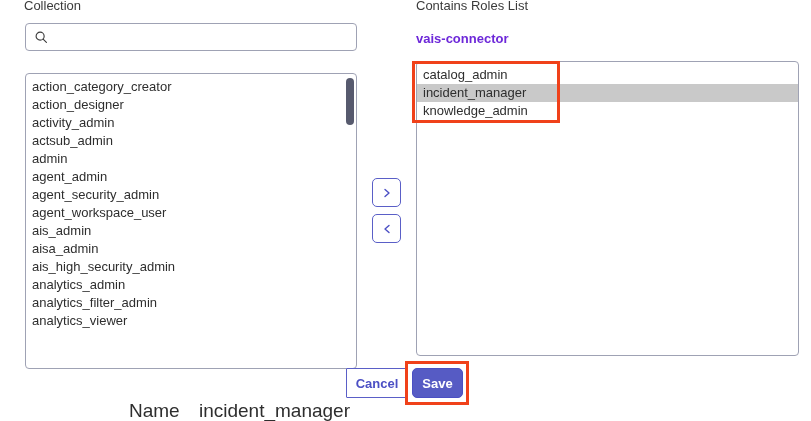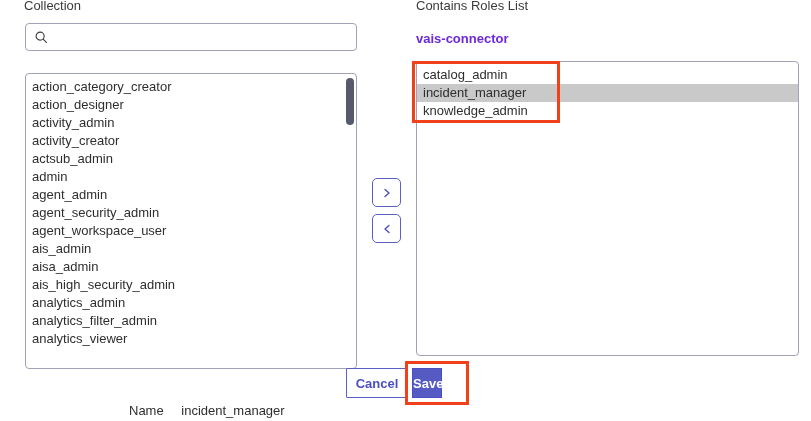"activity_creator" div.list-item { html: <div>activity_creator</div> -> none }
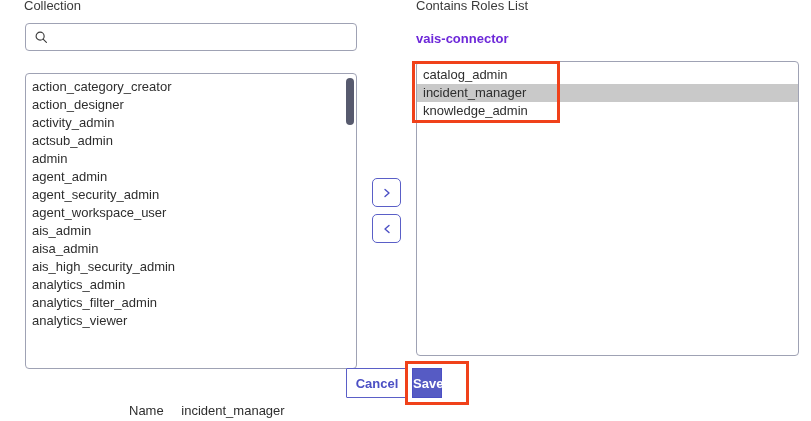"Save" #btn-save { border-radius: 0 -> 5px; width: 30px -> 51px }
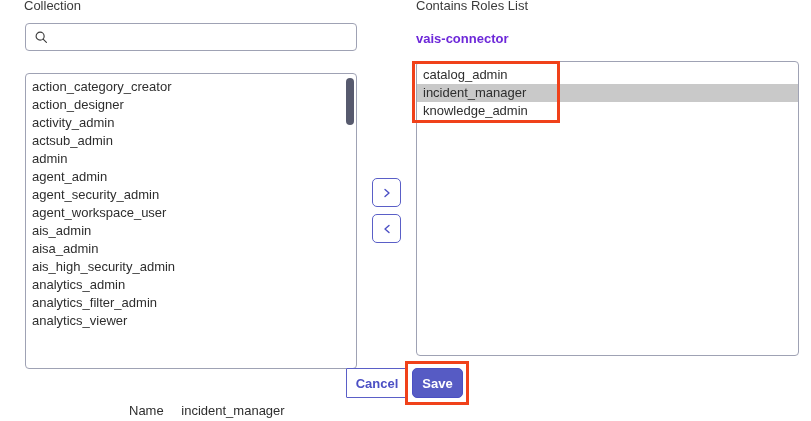"Name incident_manager" #name-row { font-size: 13px -> 19px }
